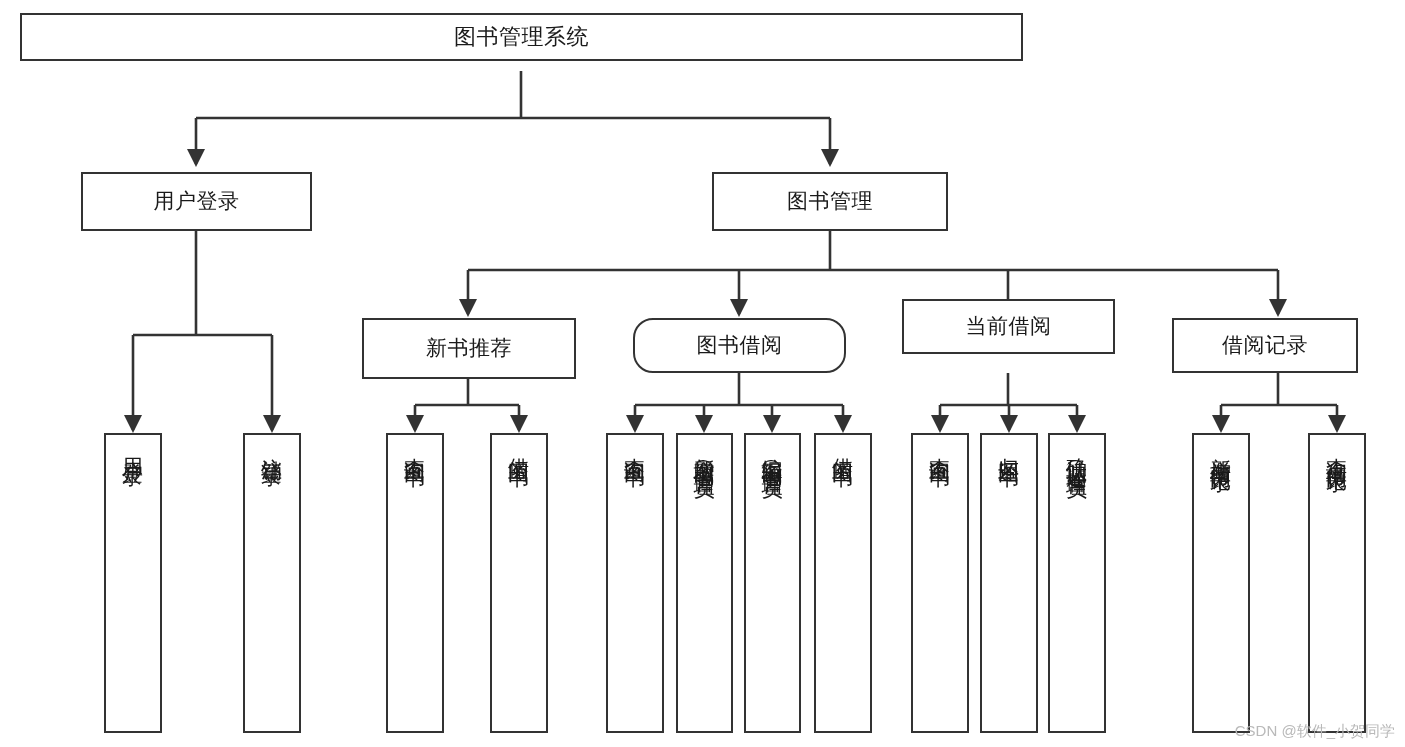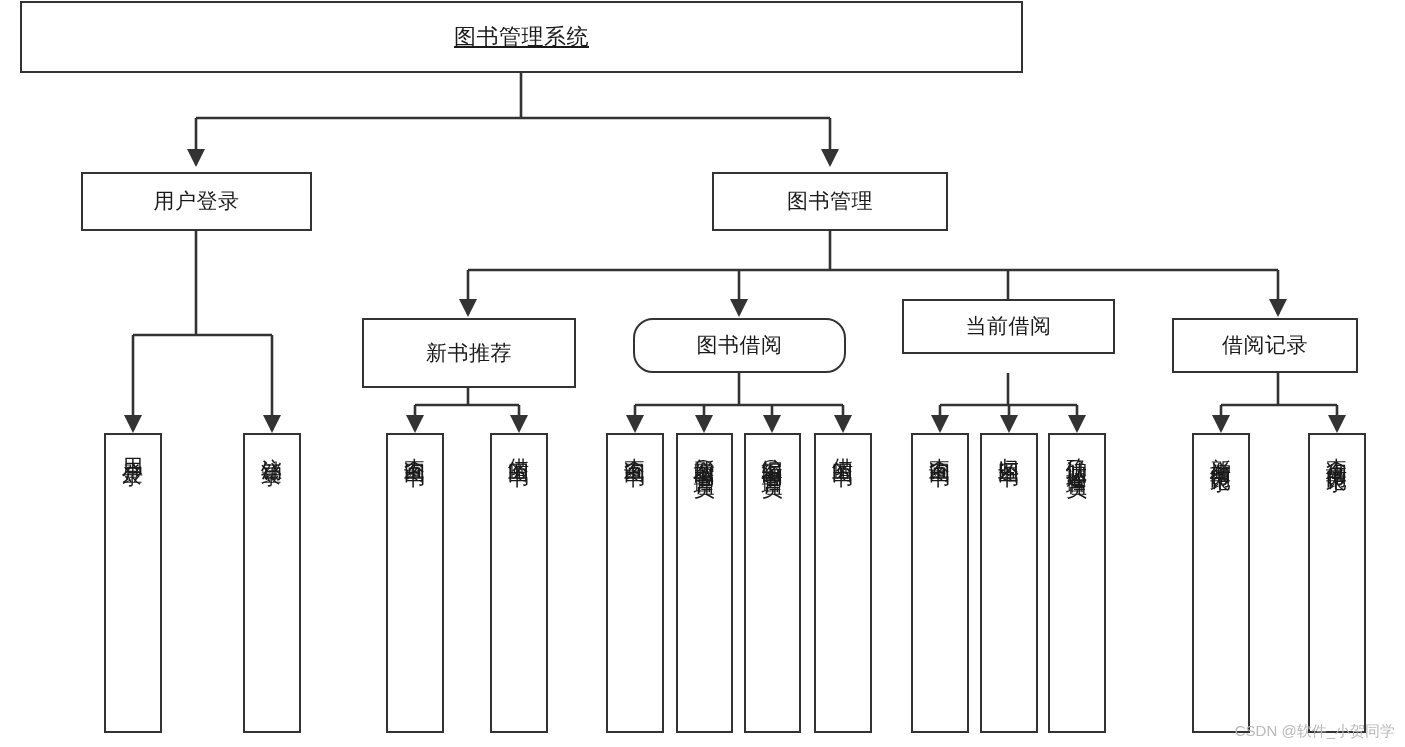"图书管理系统" div.node { height: 72px -> 48px; text-decoration: underline -> none; top: 1px -> 13px }
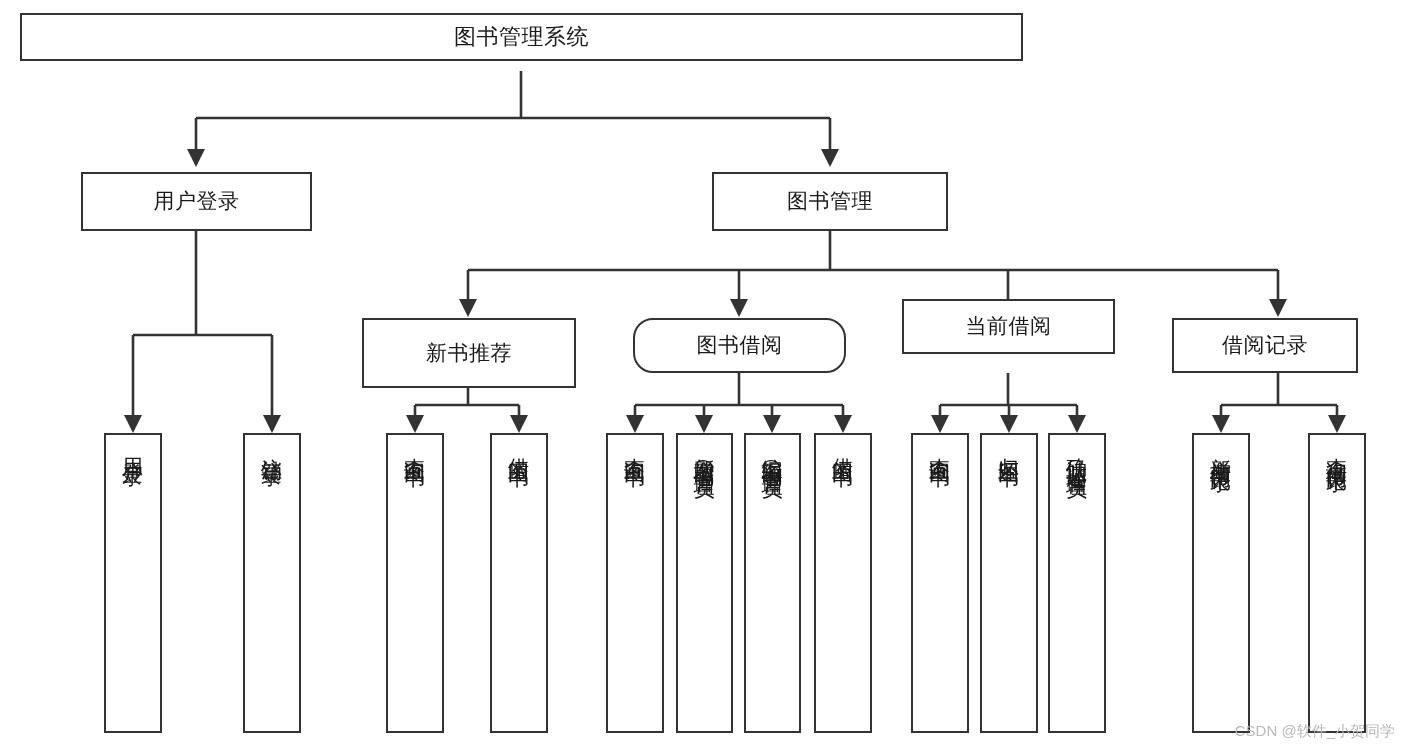"新书推荐" div.node { height: 70px -> 61px }
